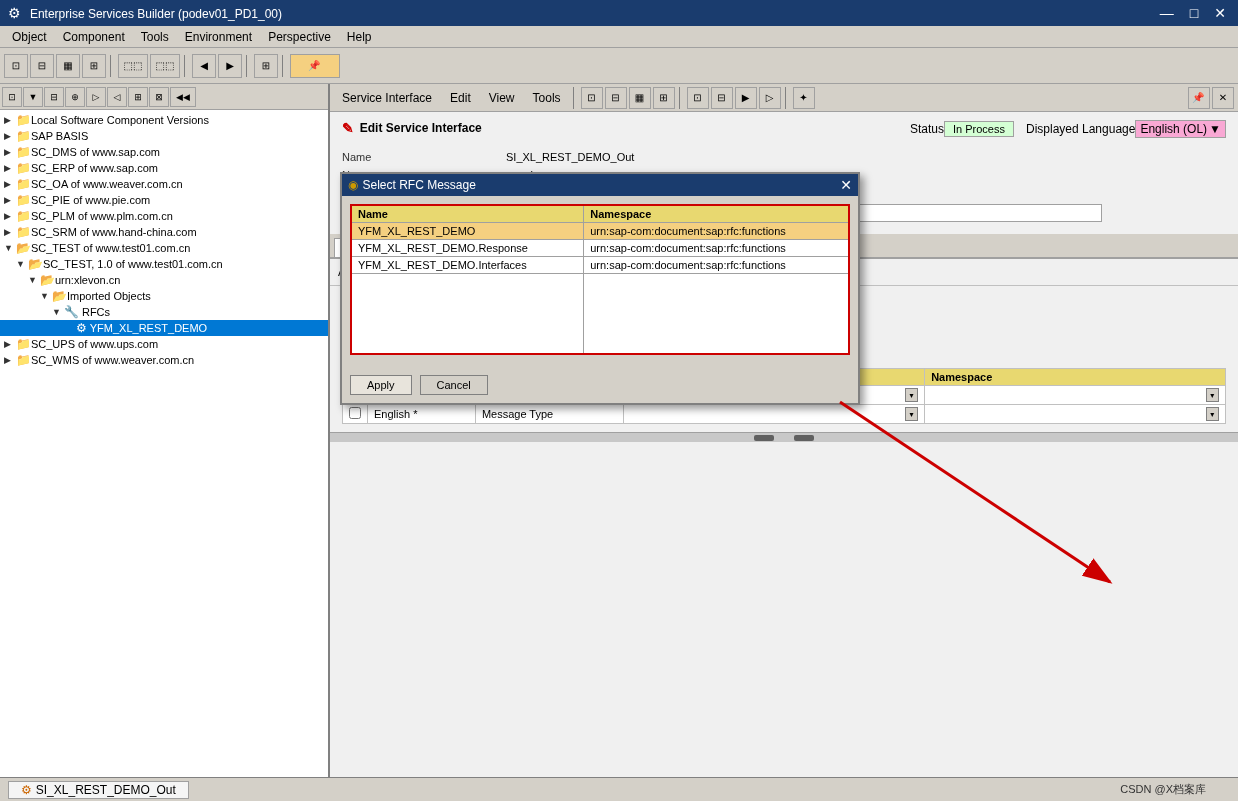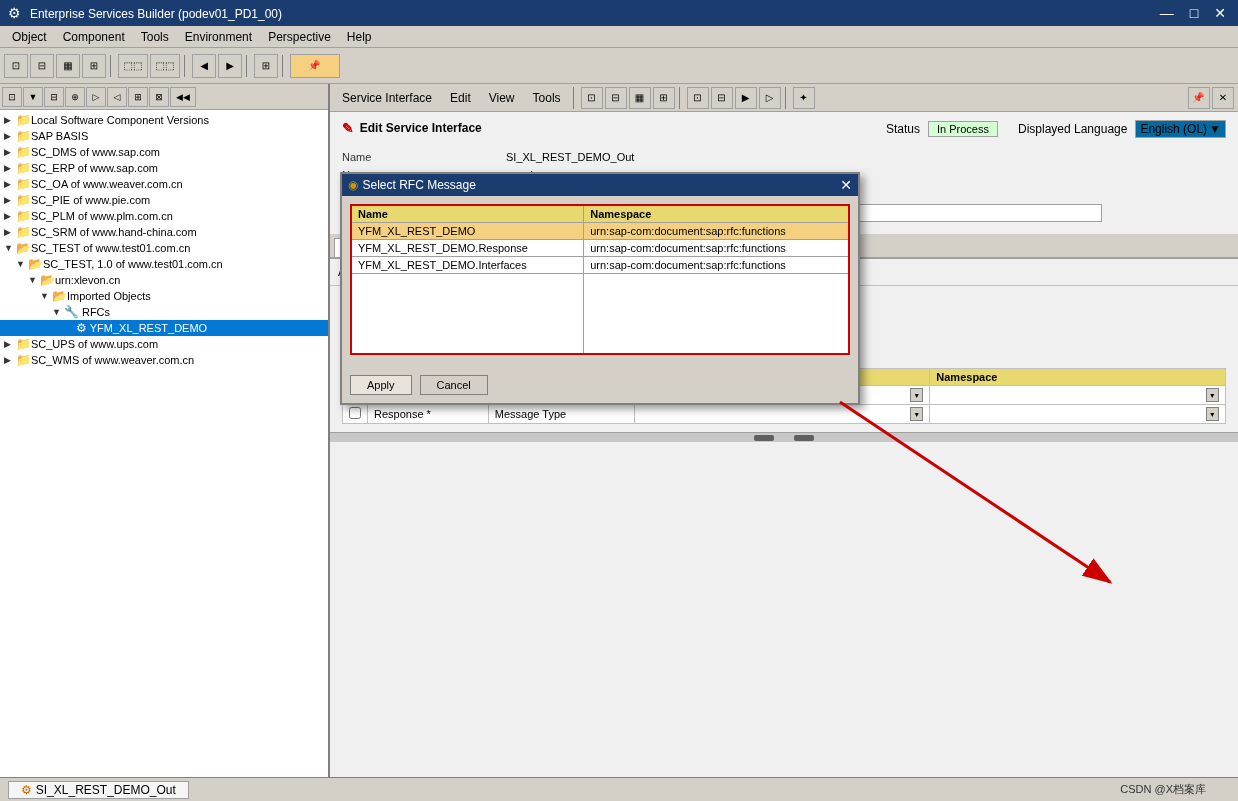"Status" .form-status { gap: 8px -> none }
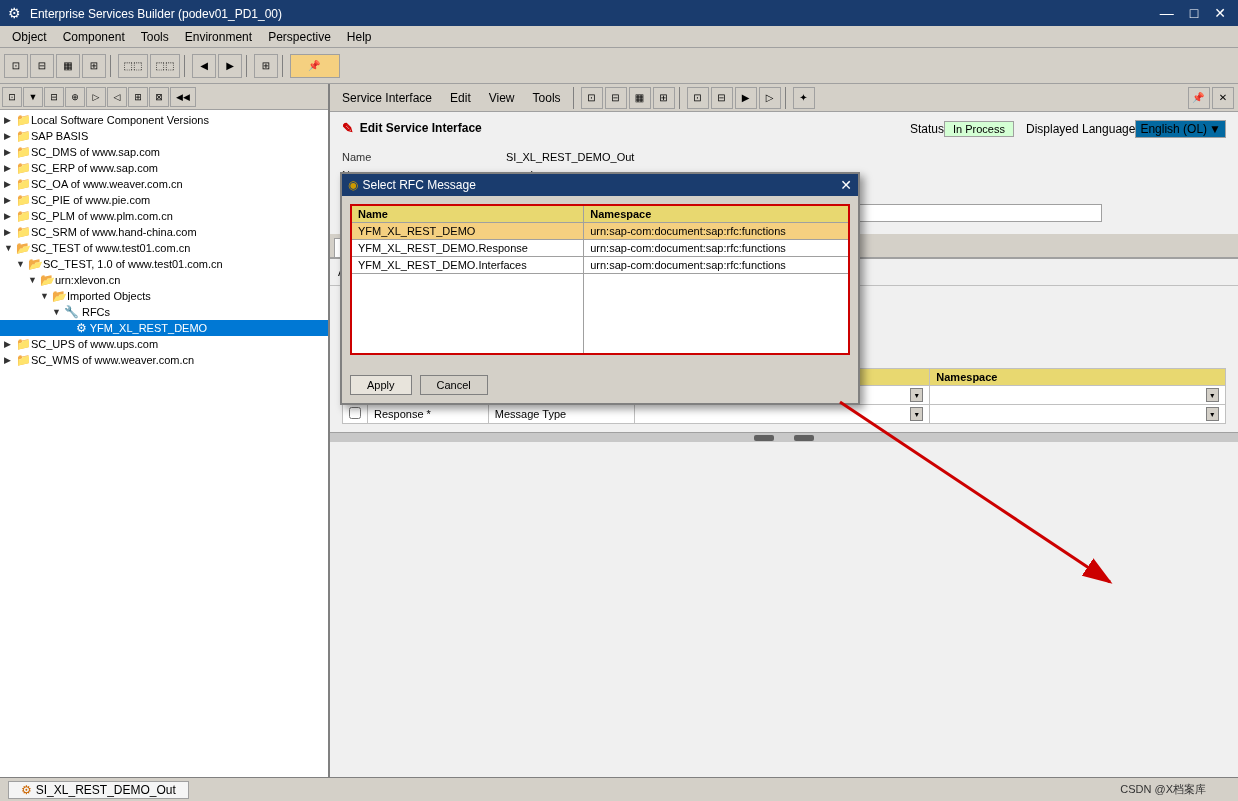"English (OL)" .lang-box { background: #0369a1 -> #f9a8d4 }
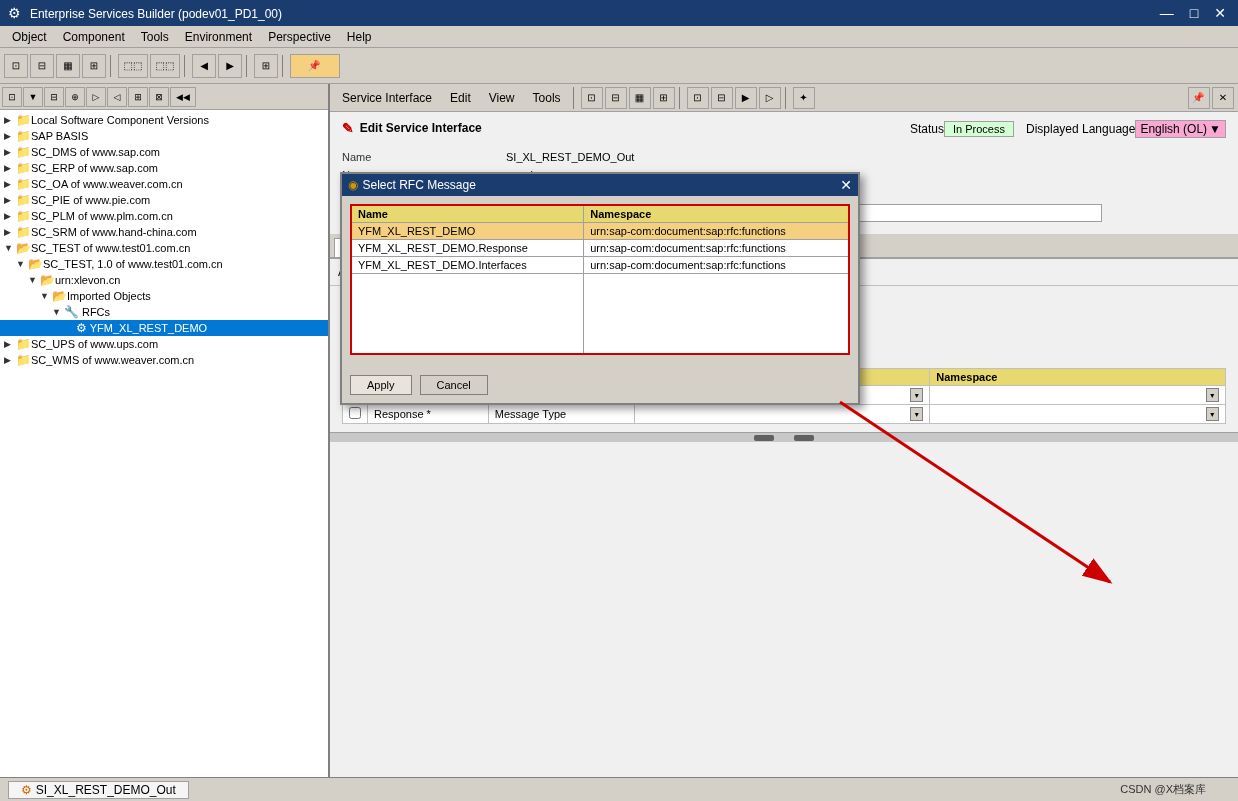"Response *" td { text: Response -> English }
